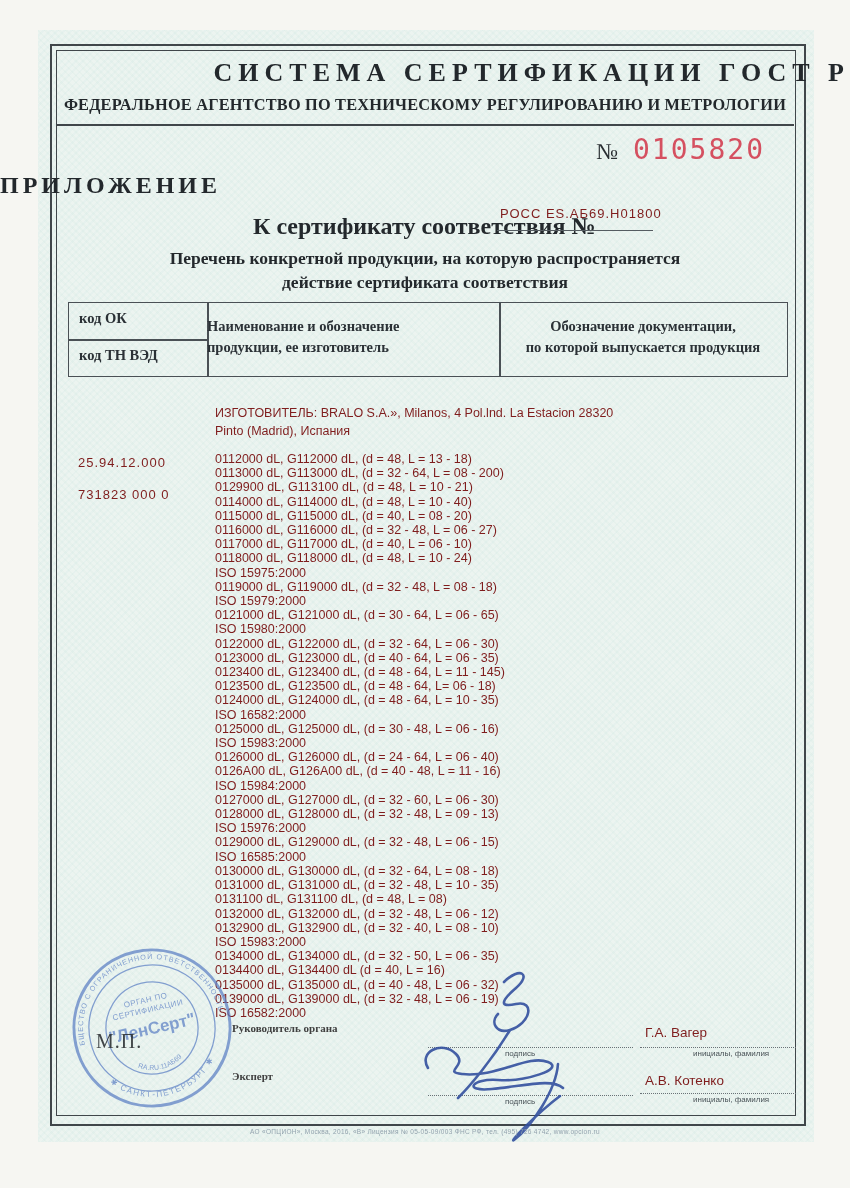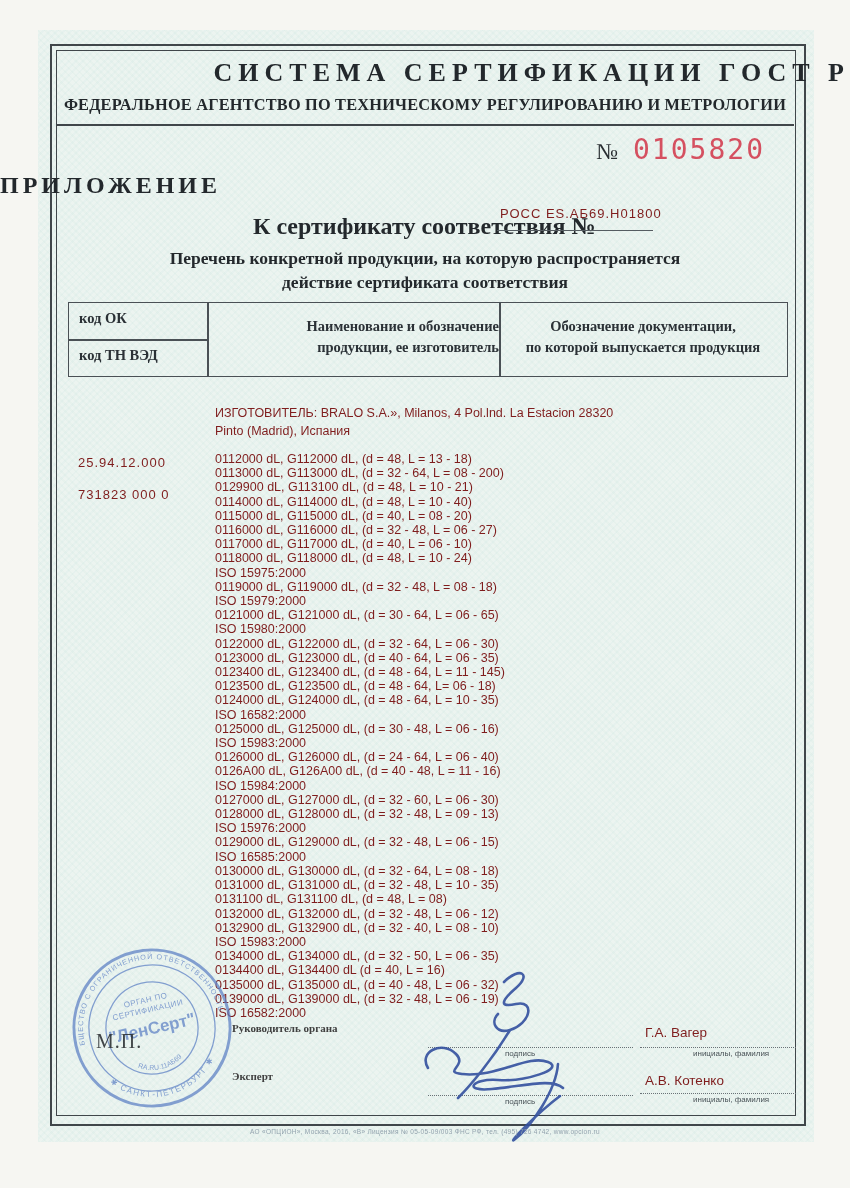"Наименование и обозначение" .tbl .c2 { text-align: right -> left }
